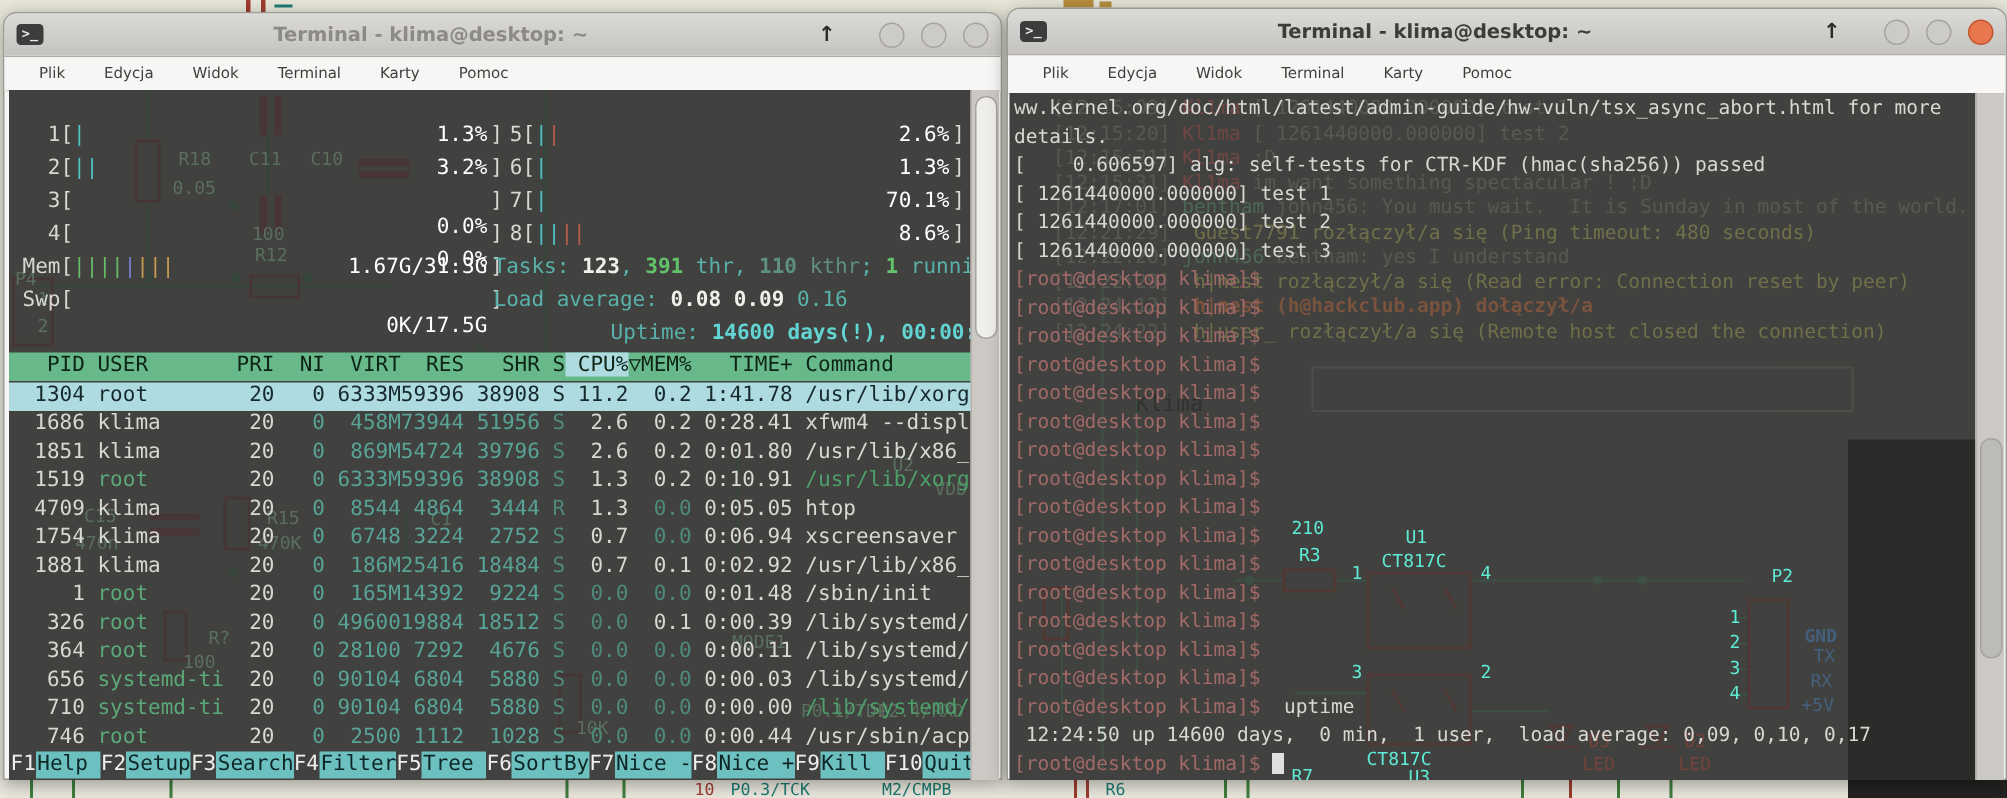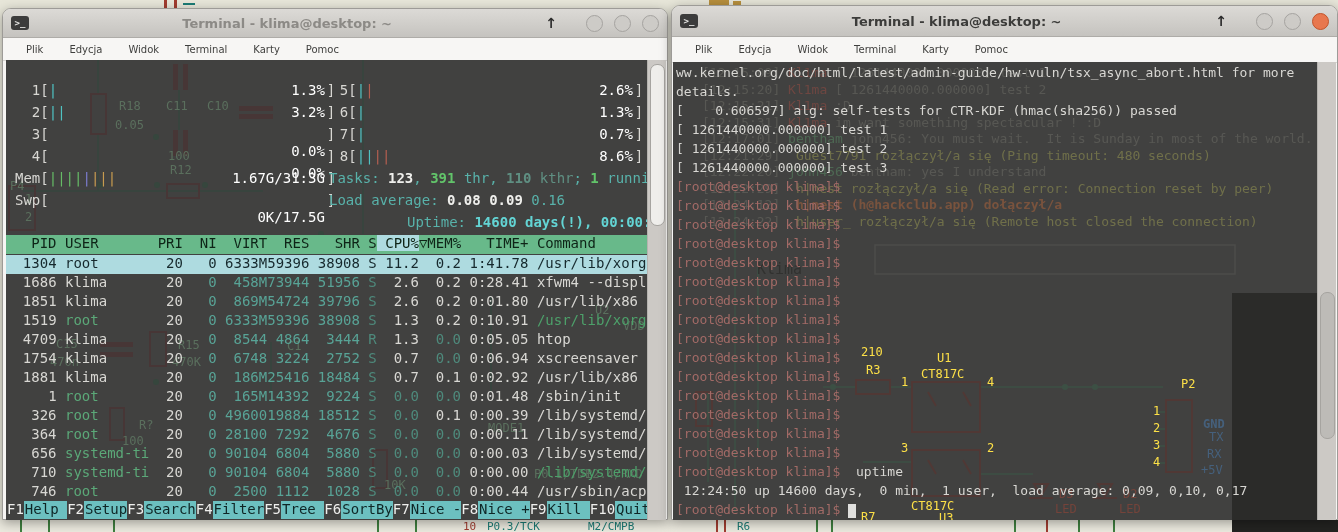"0.7%" span.mval { text: 0.7% -> 70.1% }
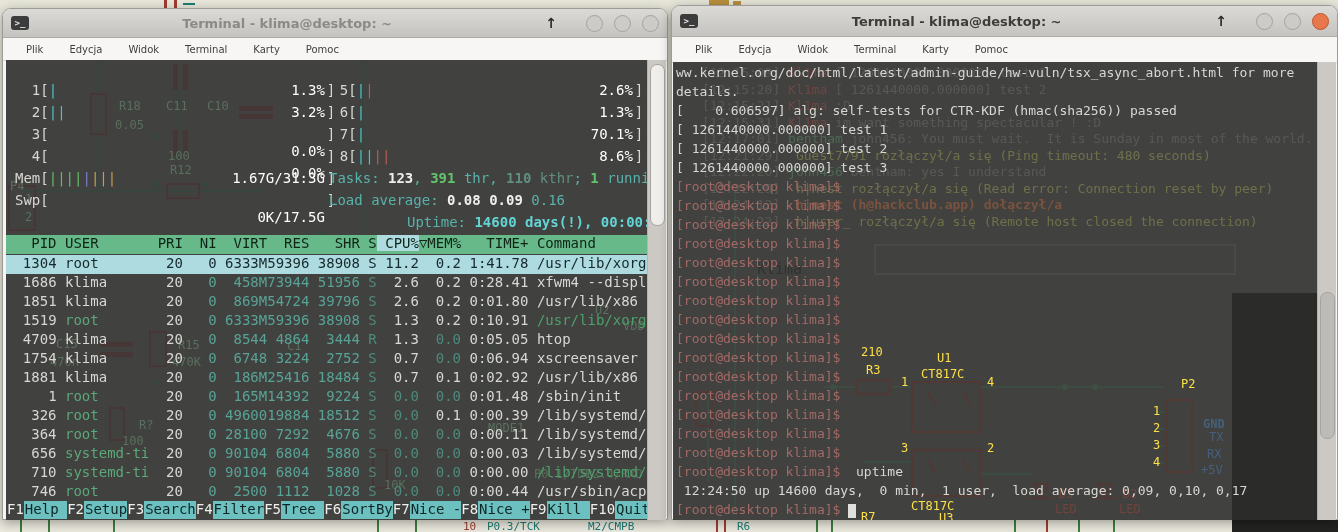"210" .gl-g { color: #fde047 -> #5eead4 }
